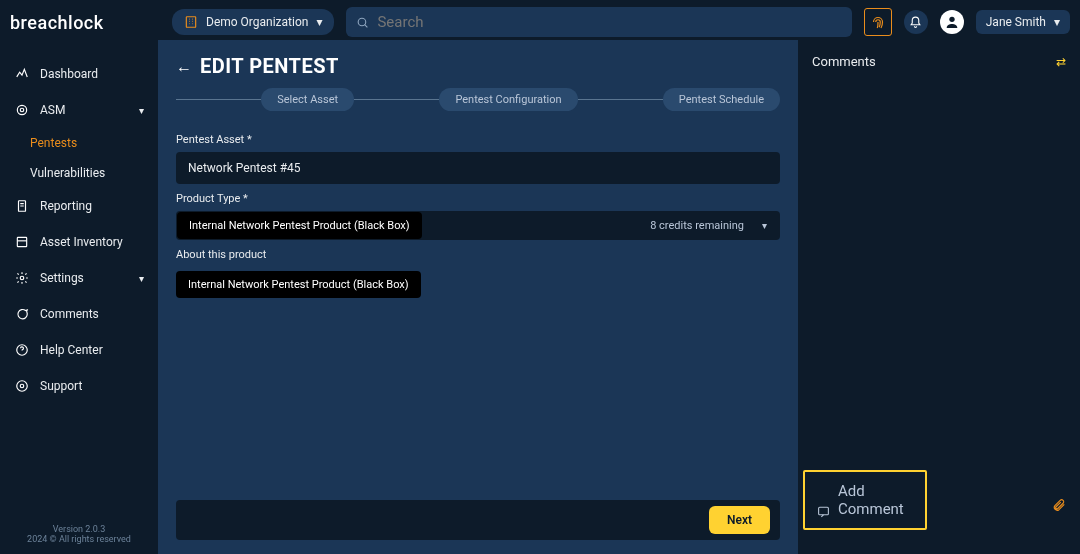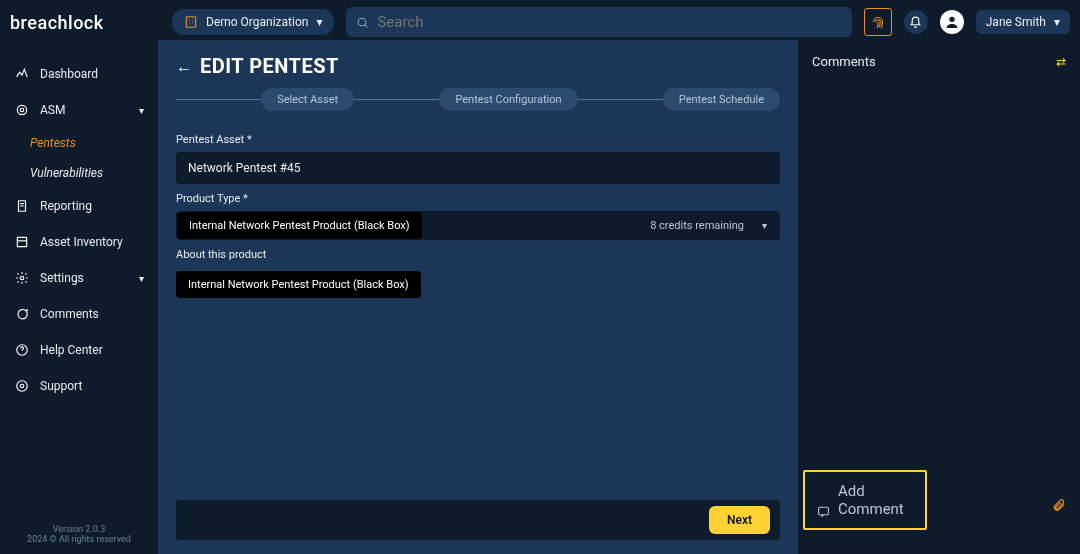"Pentests" .nav-sub { font-style: italic -> none }
